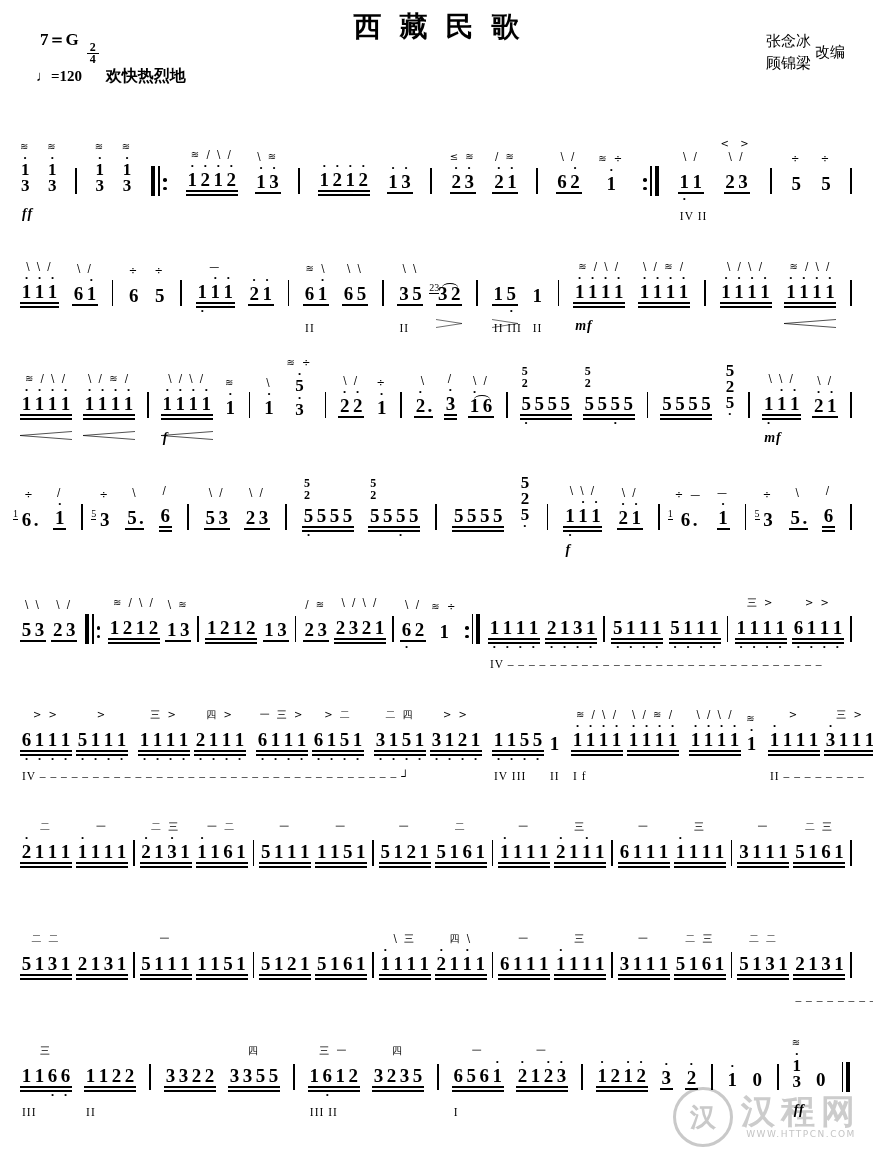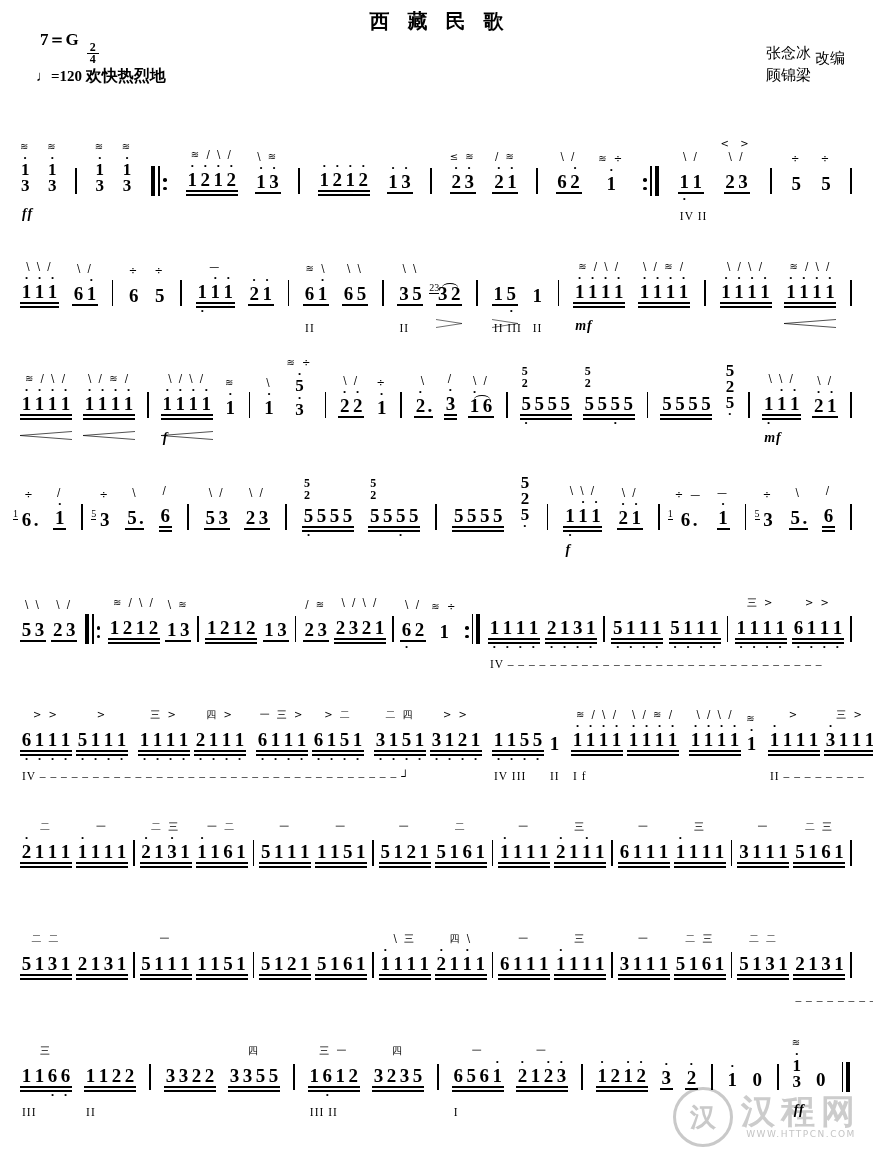"西藏民歌" .title { font-size: 20px -> 28px }
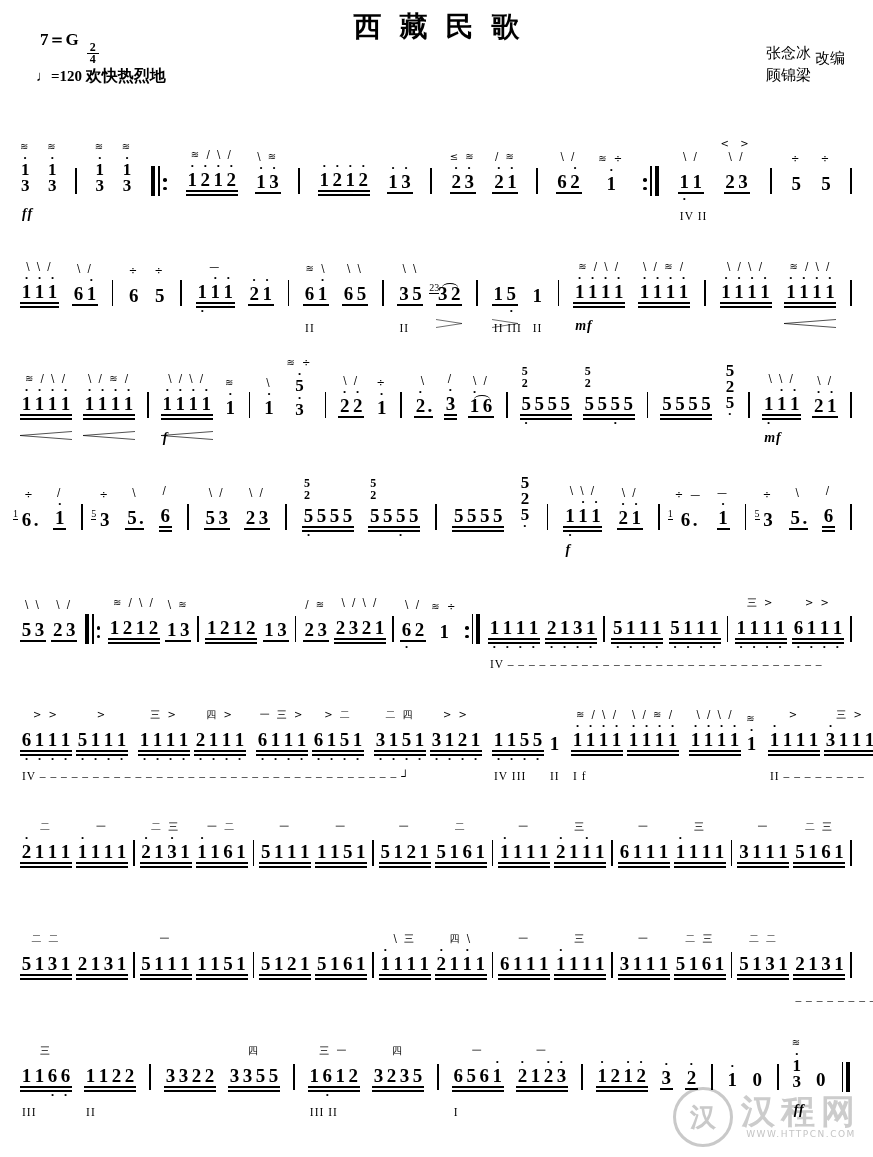"张念冰" .arr .names { margin-top: 12px -> none }
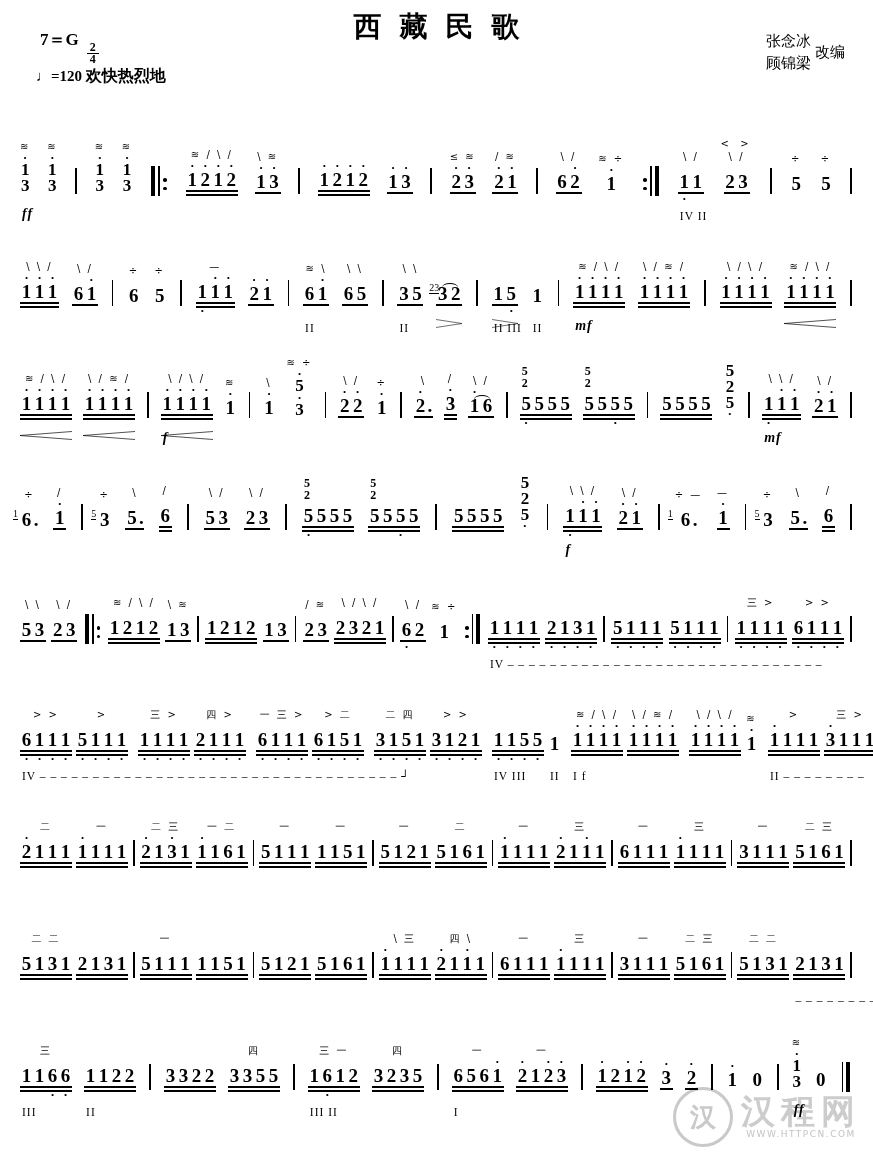"欢快热烈地" .temporow .expr { margin-left: none -> 20px }
